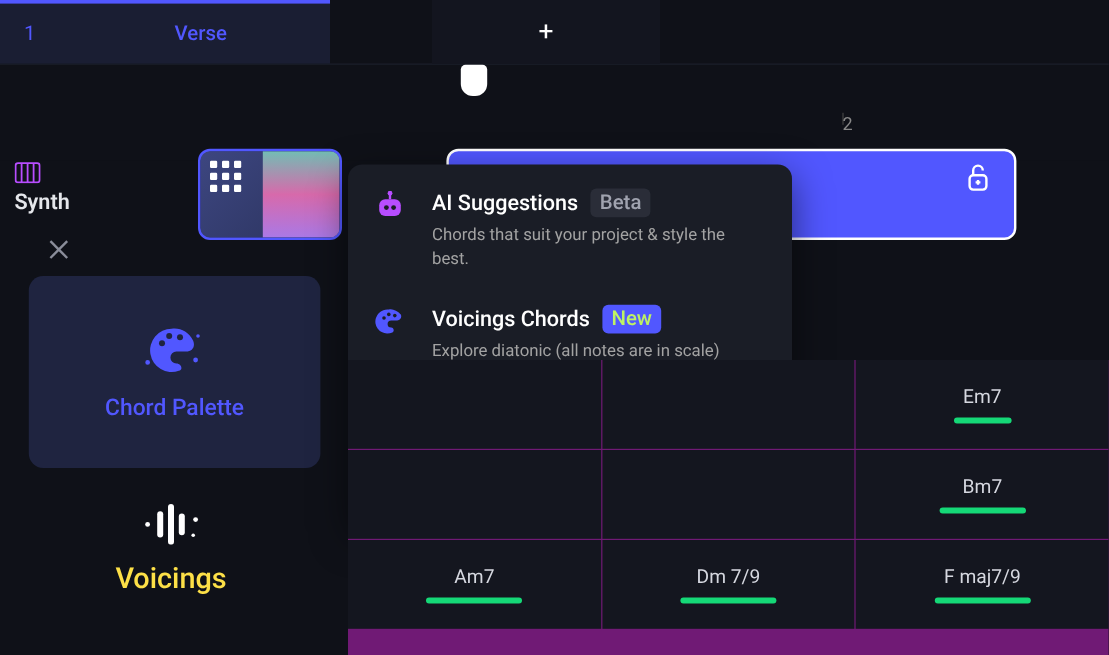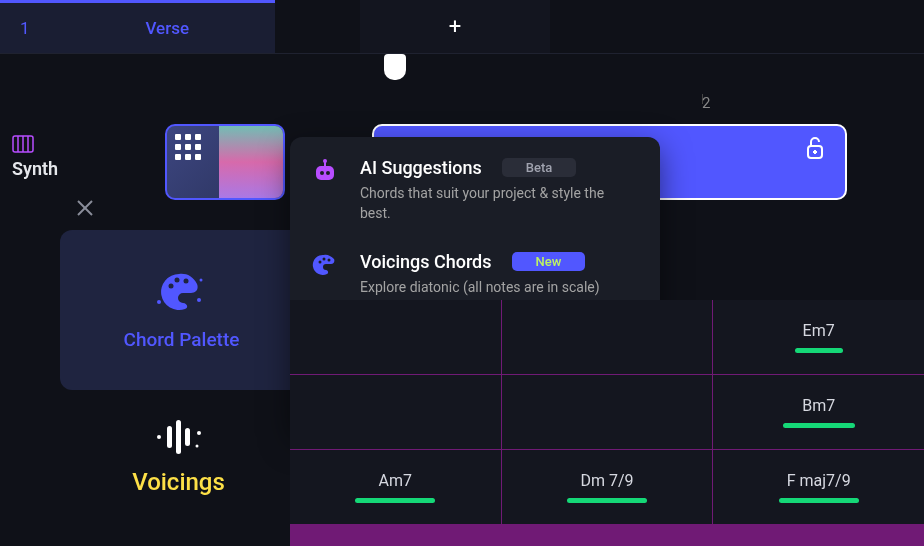"AI Suggestions" .dd-title-row { gap: 20px -> 10px }
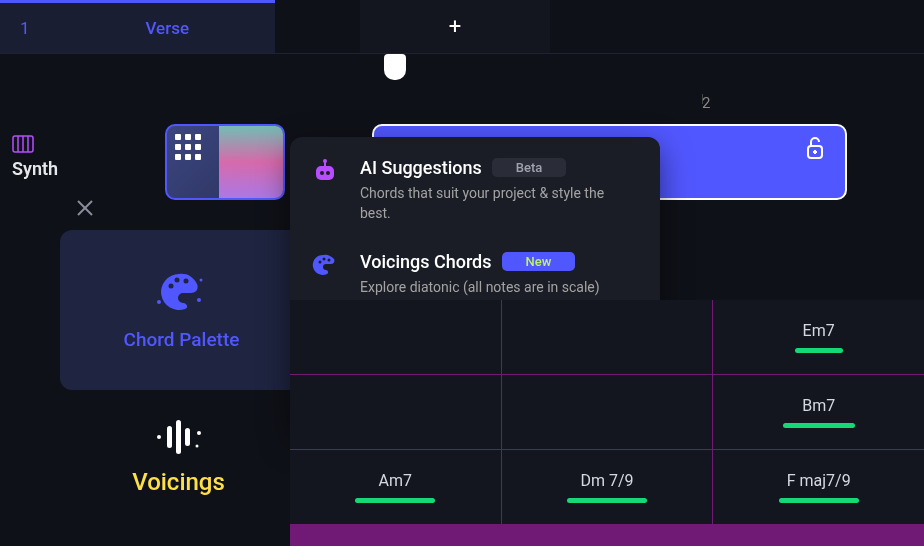"Beta" .badge { font-size: 13px -> 17px; padding: 2px 24px -> 2px 8px }
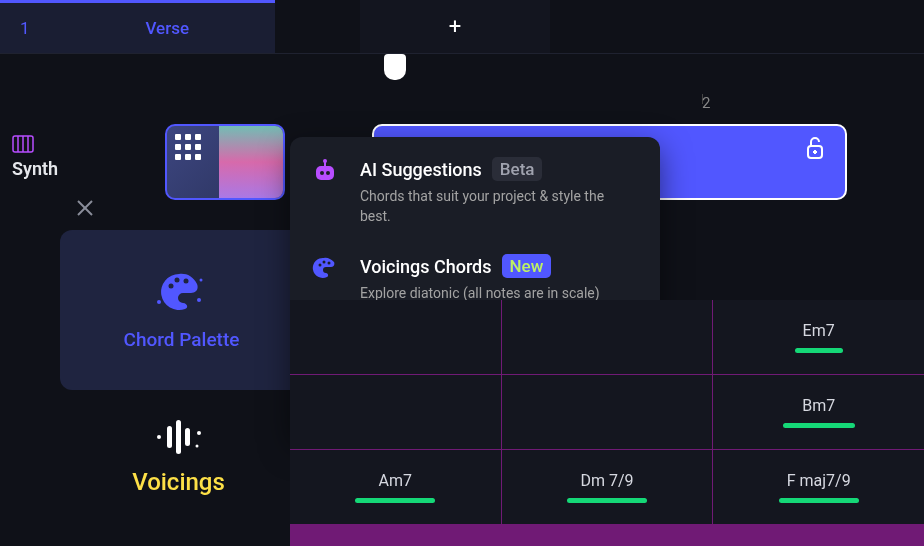"Chord Palette" .side-panel { margin-left: 36px -> none }
